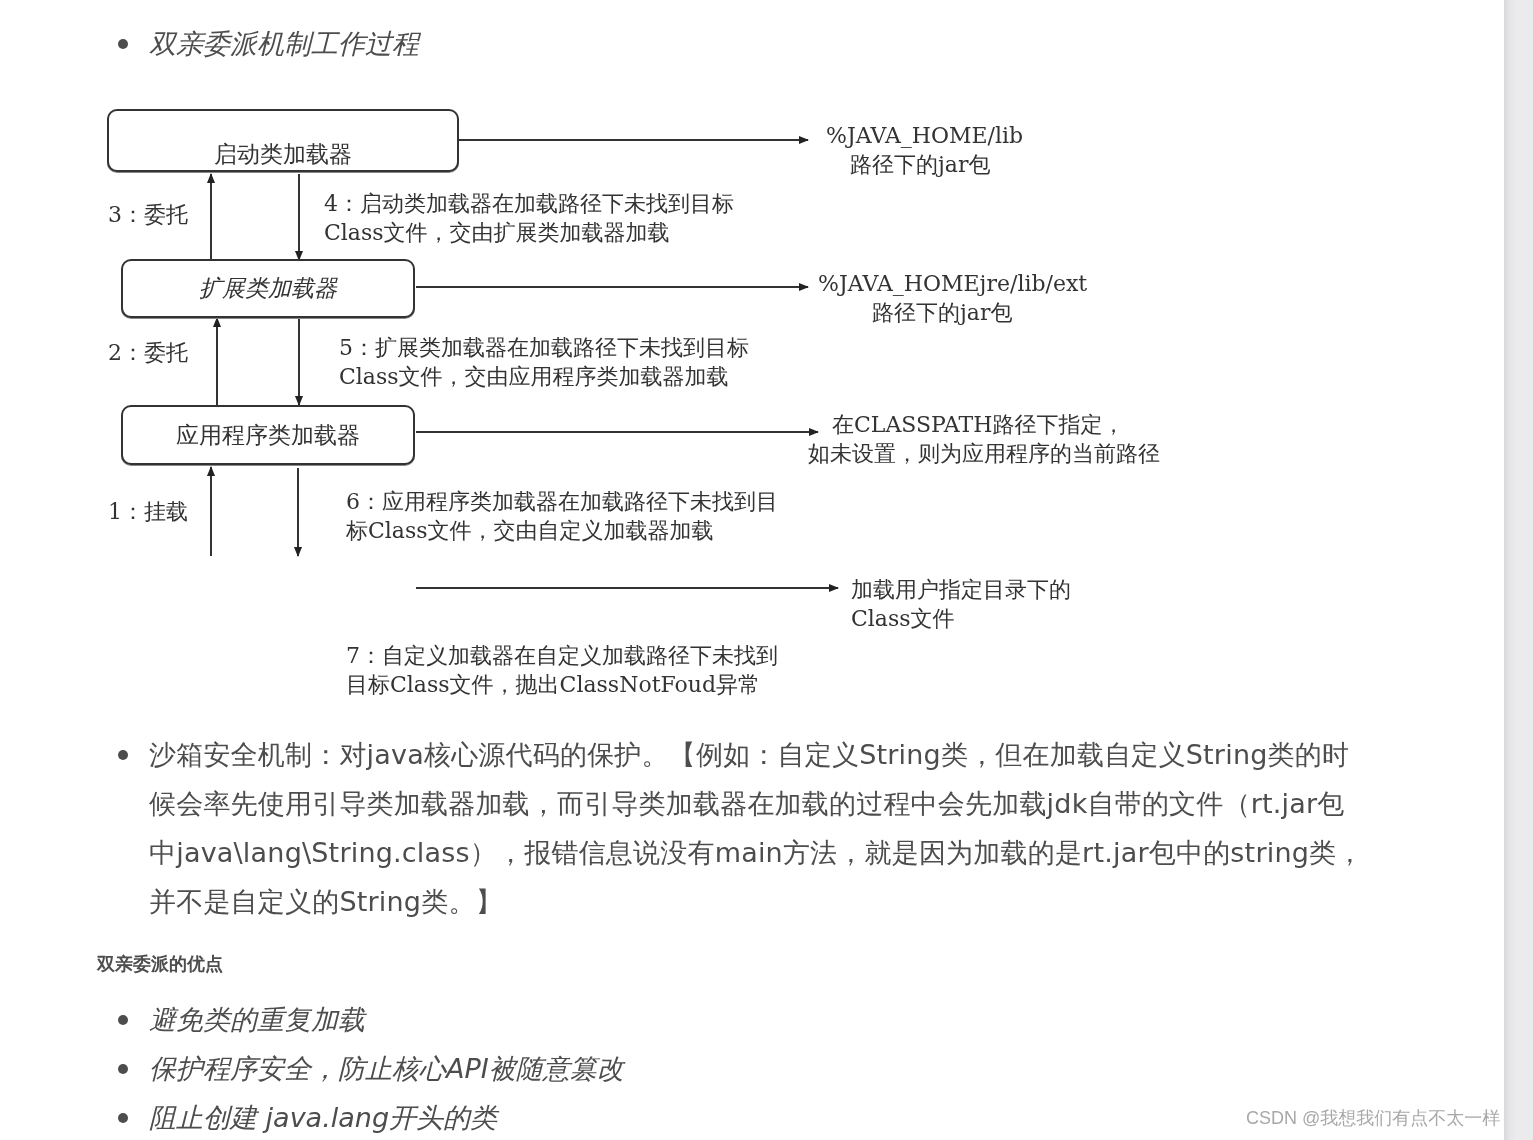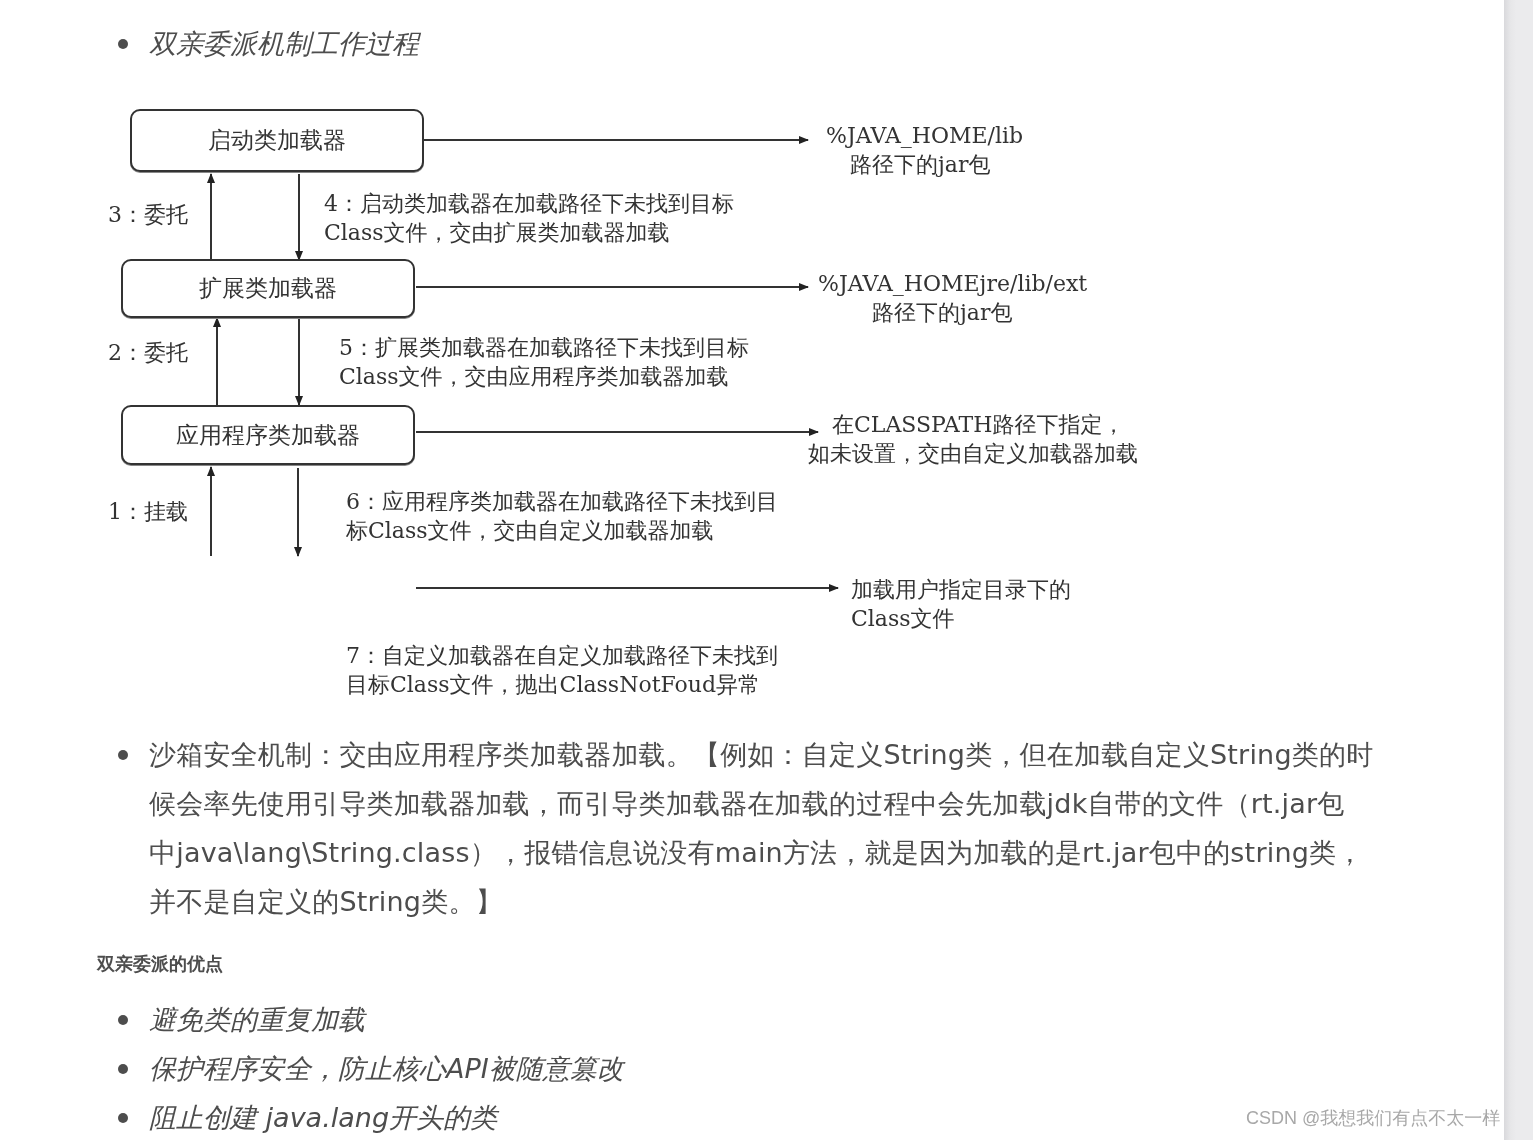"启动类加载器" div.box { align-items: none -> flex-end; left: 130px -> 107px; width: 294px -> 352px }
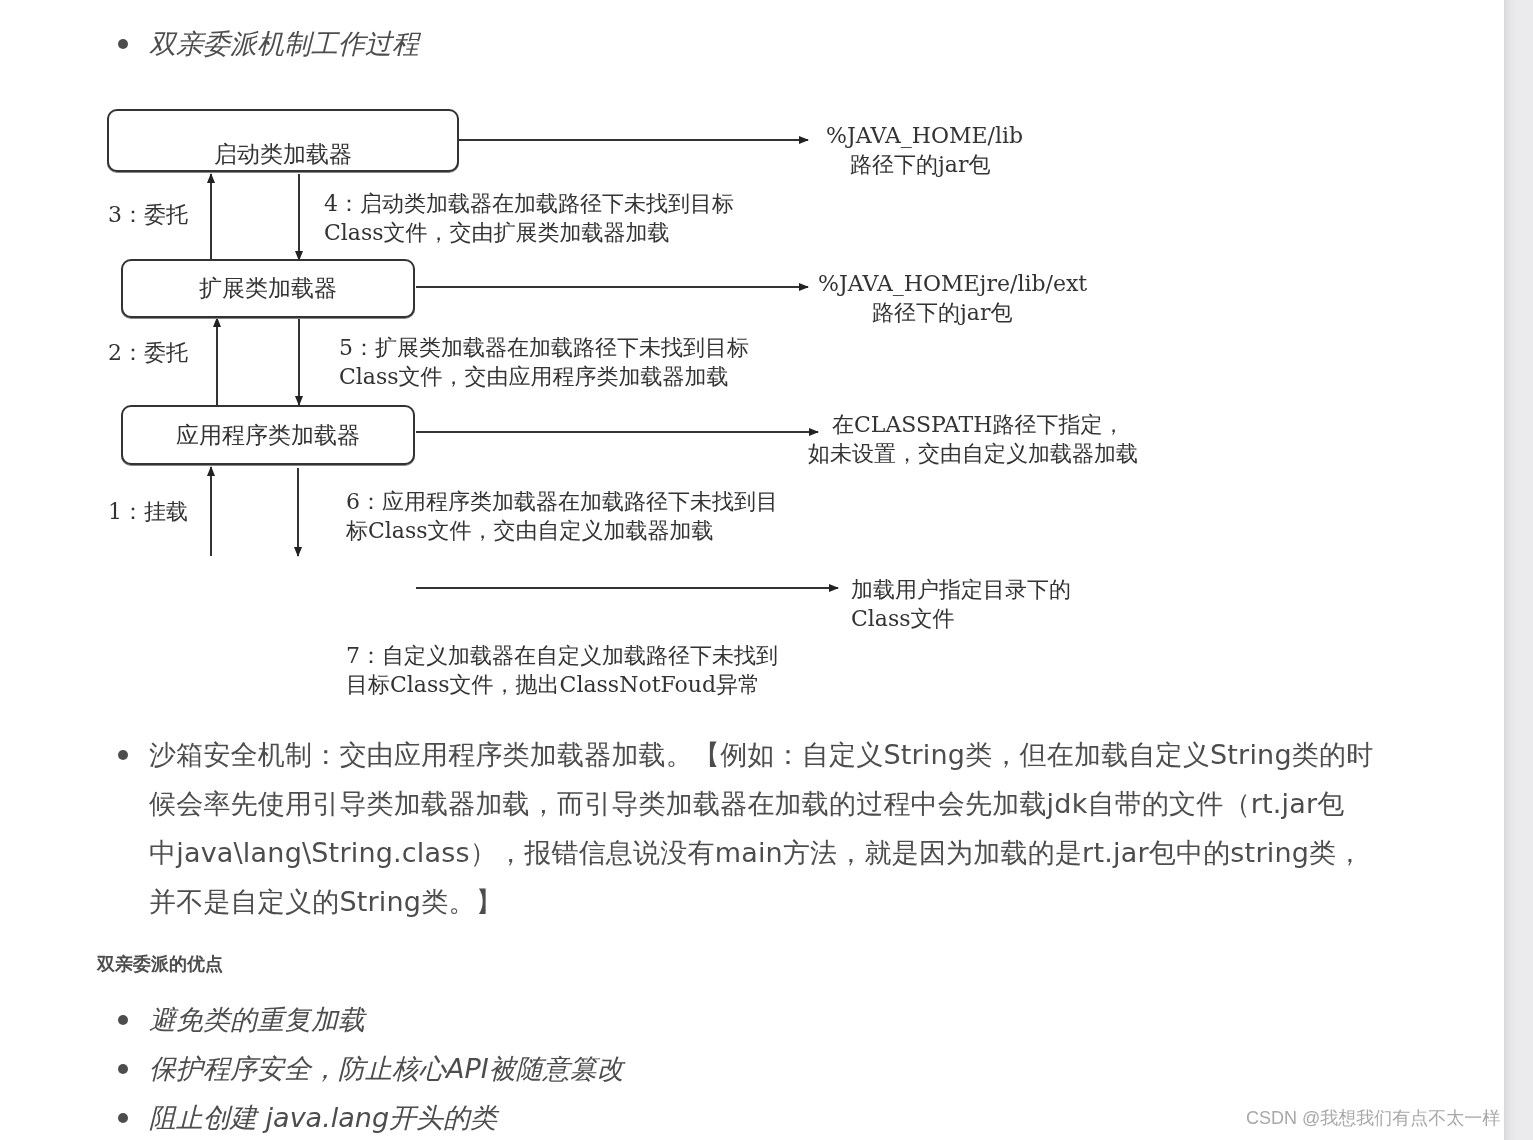"扩展类加载器" div.box { font-style: none -> italic }
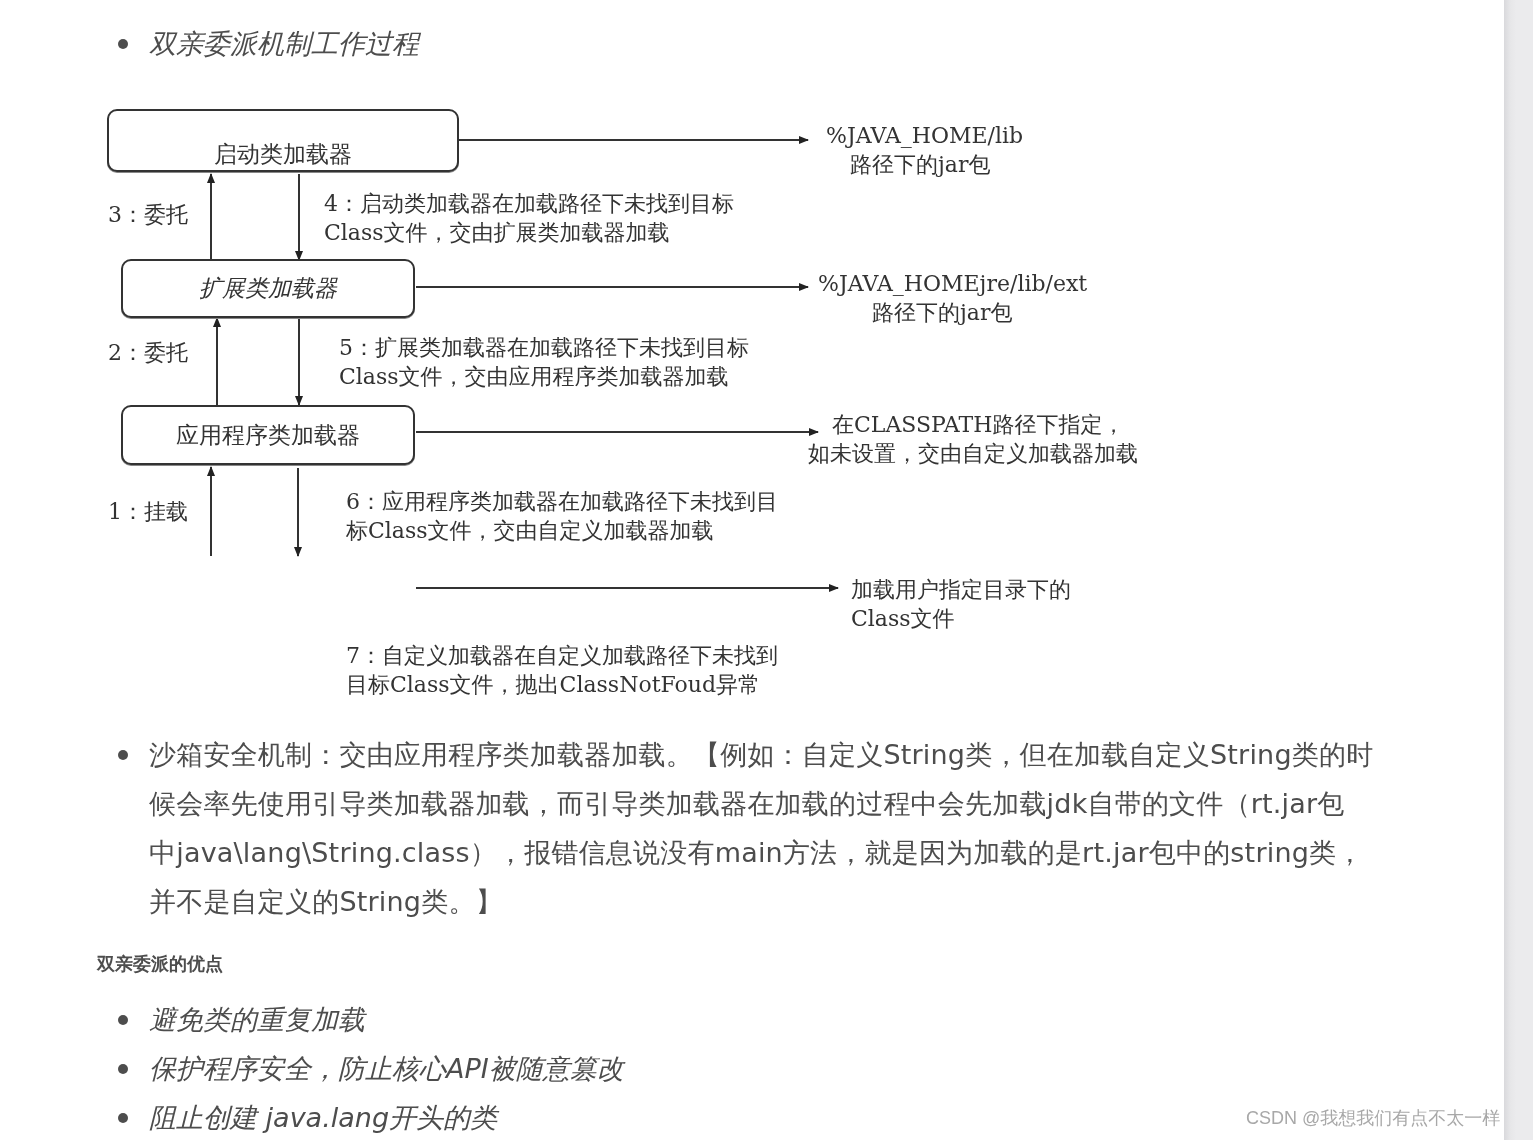"如未设置，交由自定义加载器加载" div { text: 交由自定义加载器加载 -> 则为应用程序的当前路径 }
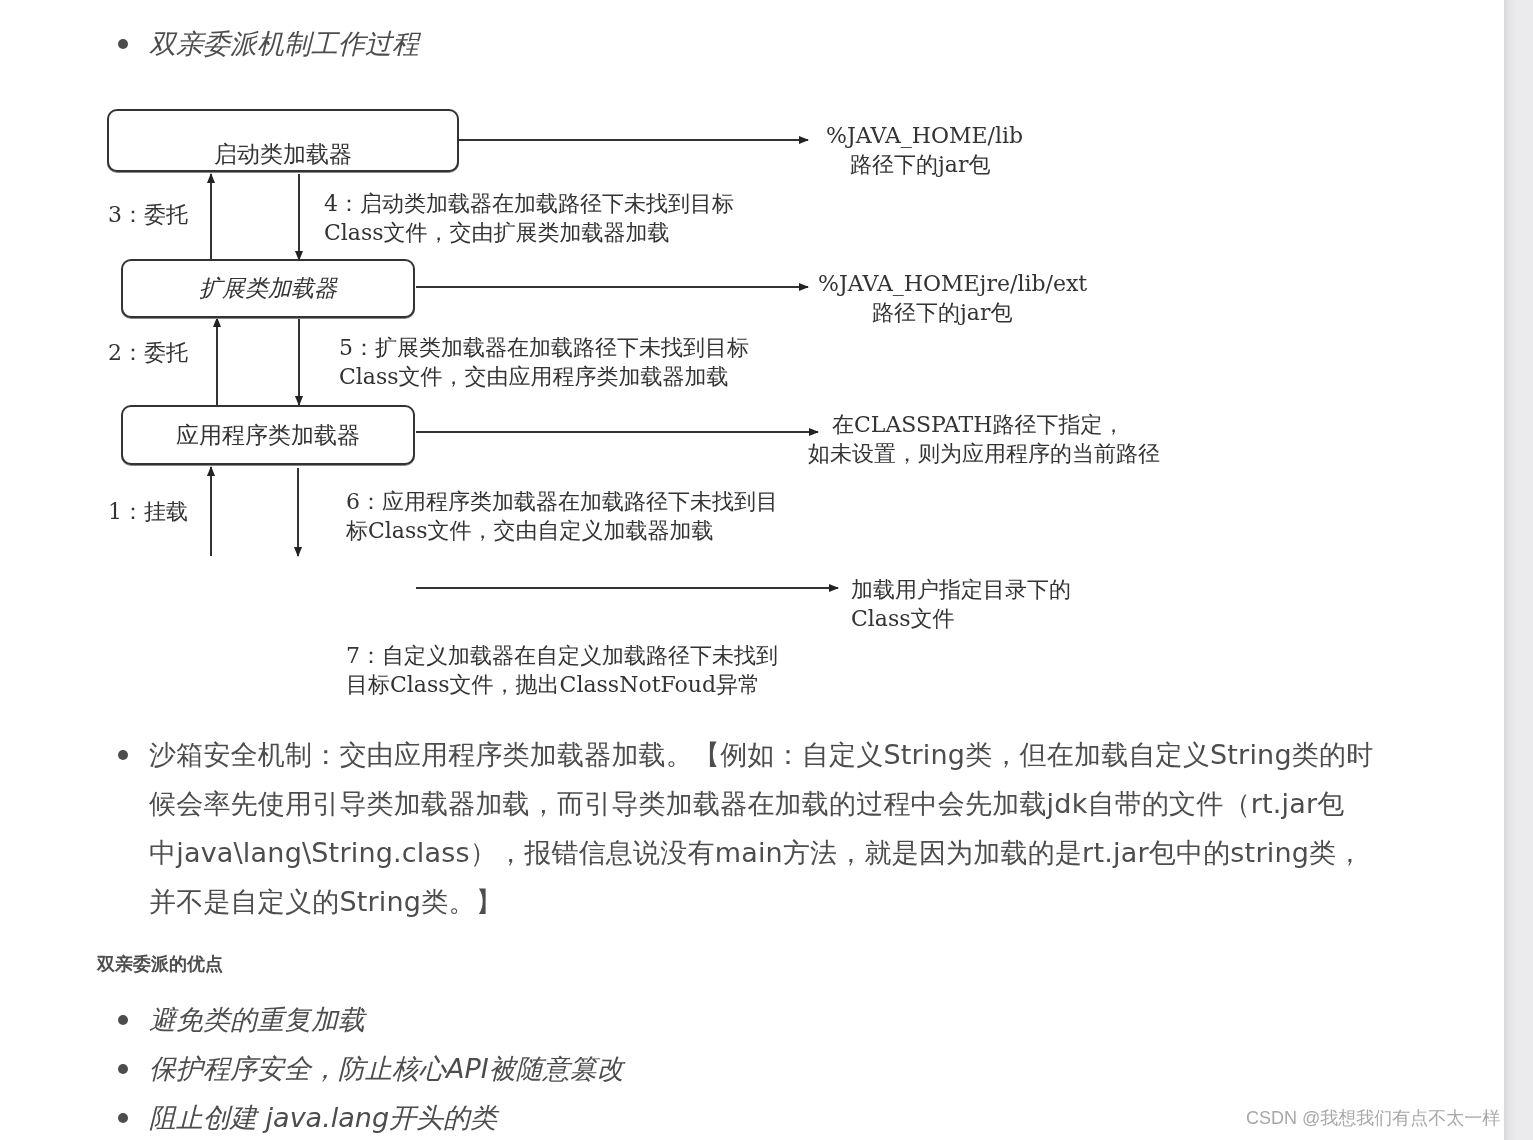"沙箱安全机制：交由应用程序类加载器加载。【例如：自定义String类，但在加载自" div.para-line { text: 交由应用程序类加载器加载 -> 对java核心源代码的保护 }
